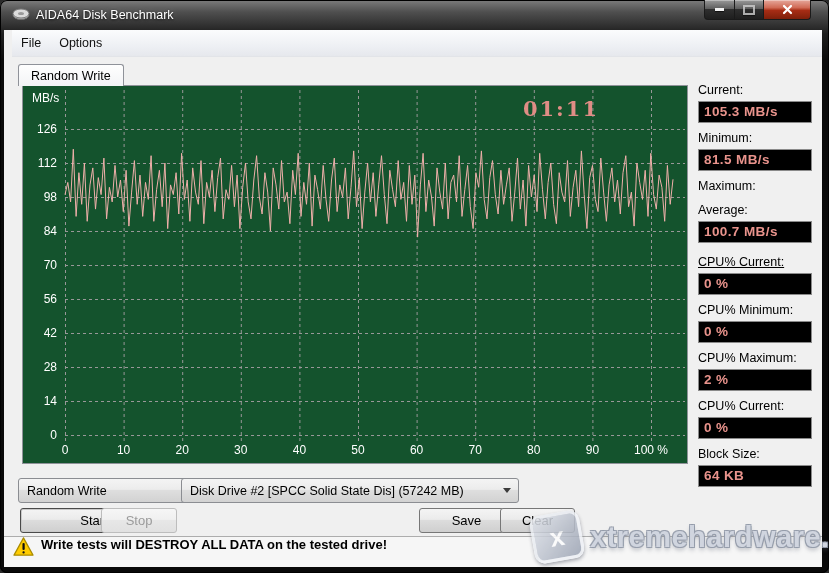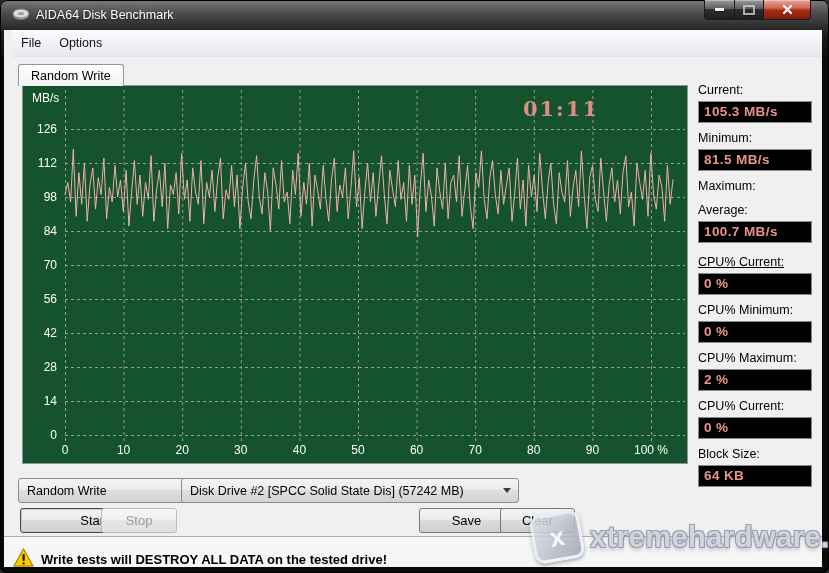"Write tests will DESTROY ALL" .statusbar { align-items: flex-end -> flex-start }
